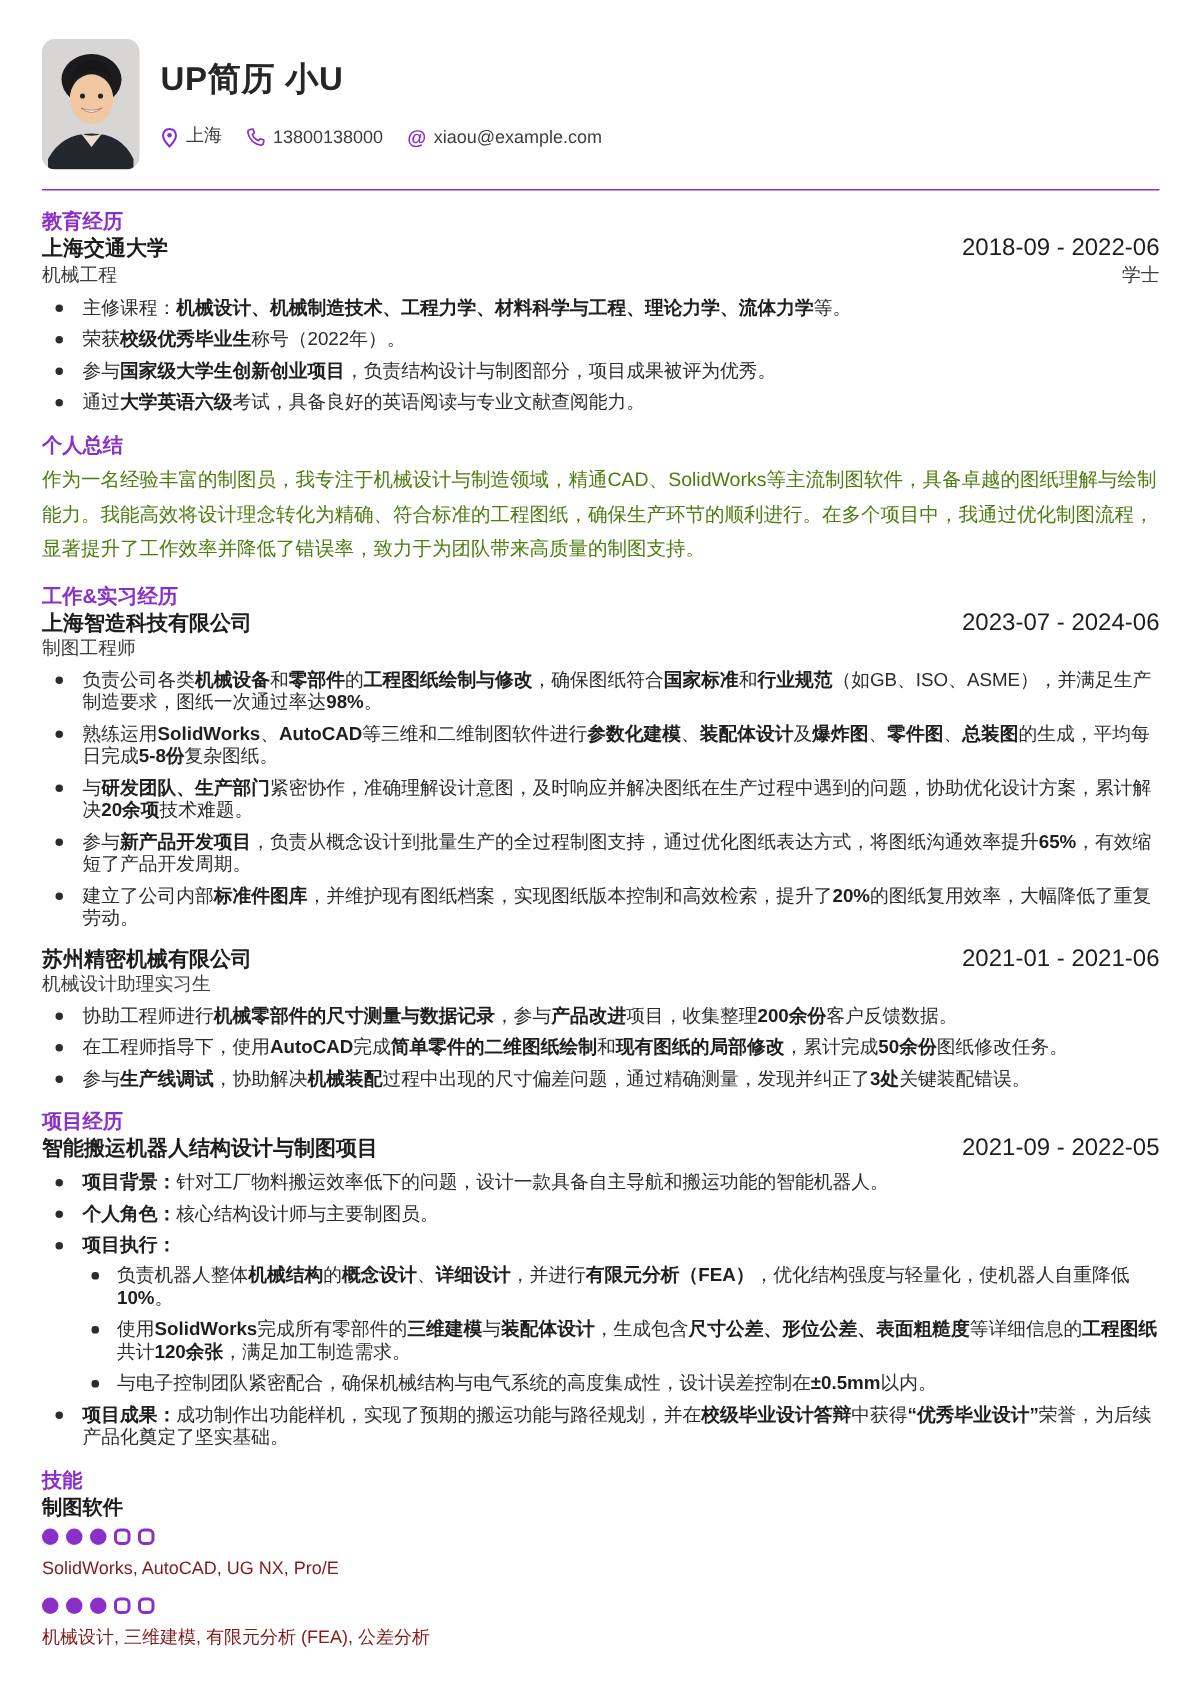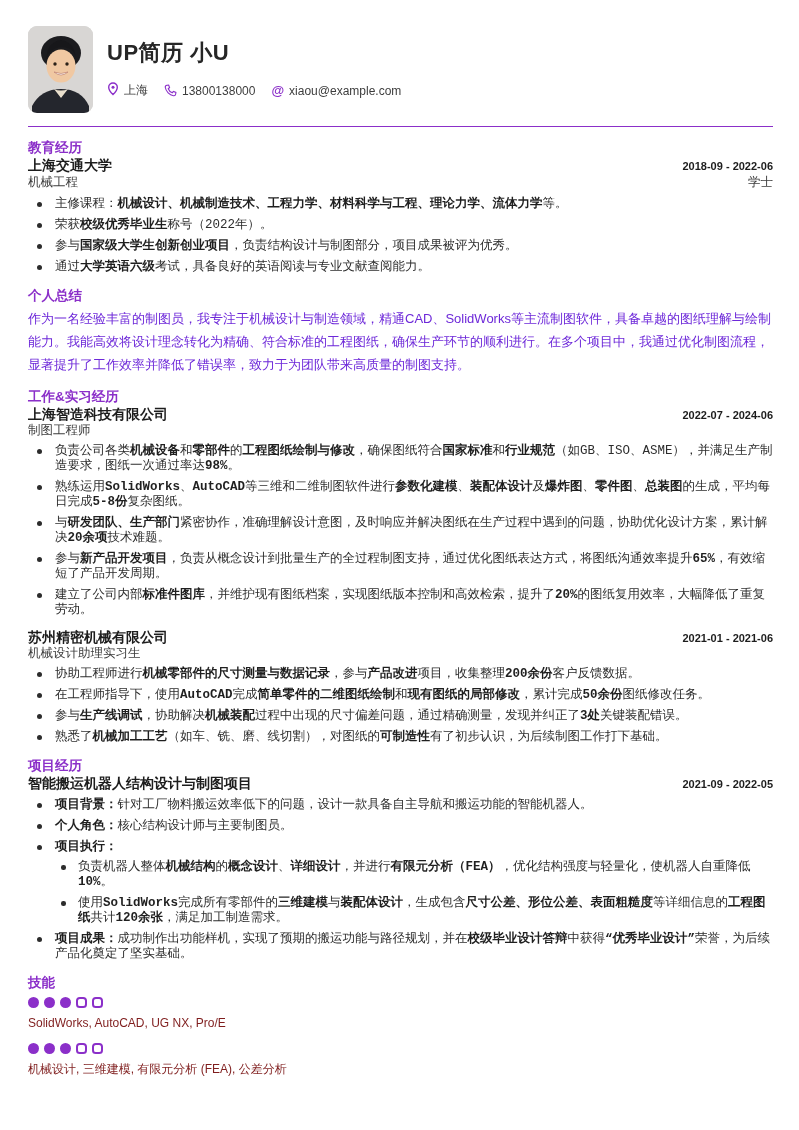"上海" .ci { align-items: flex-start -> flex-end }
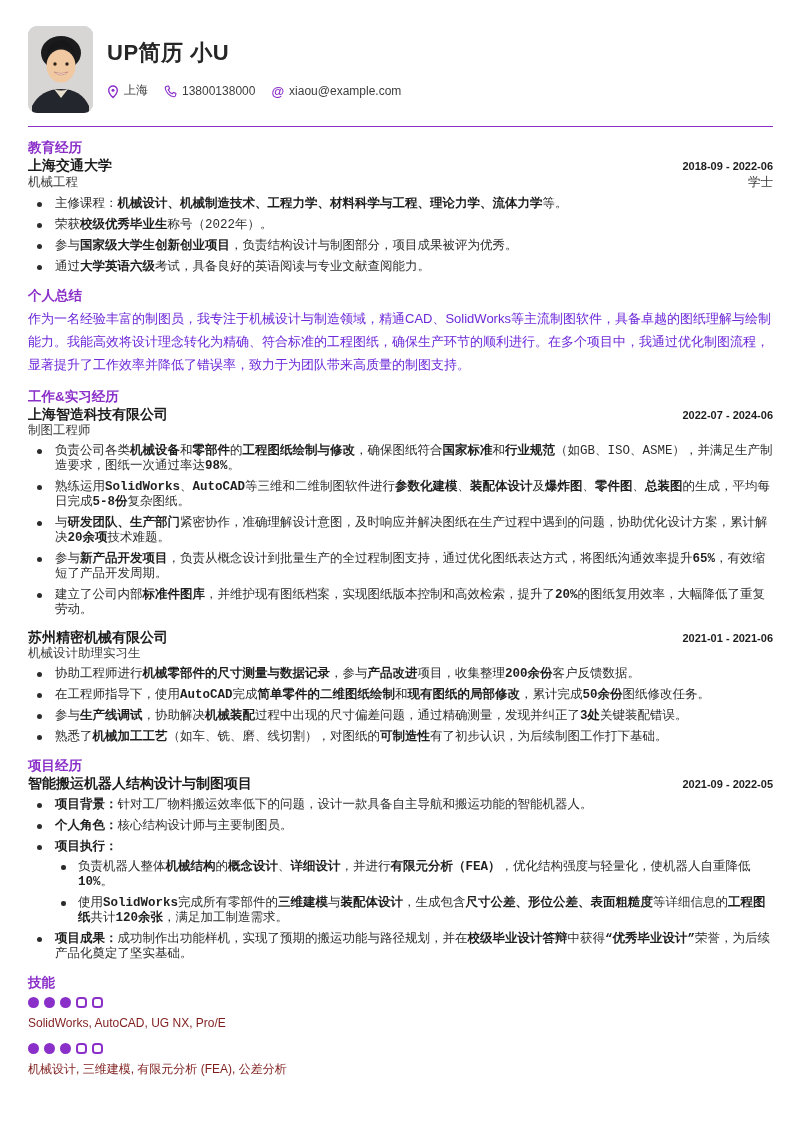"2018-09 - 2022-06" .edate { font-size: 11px -> 16px; font-weight: bold -> normal }
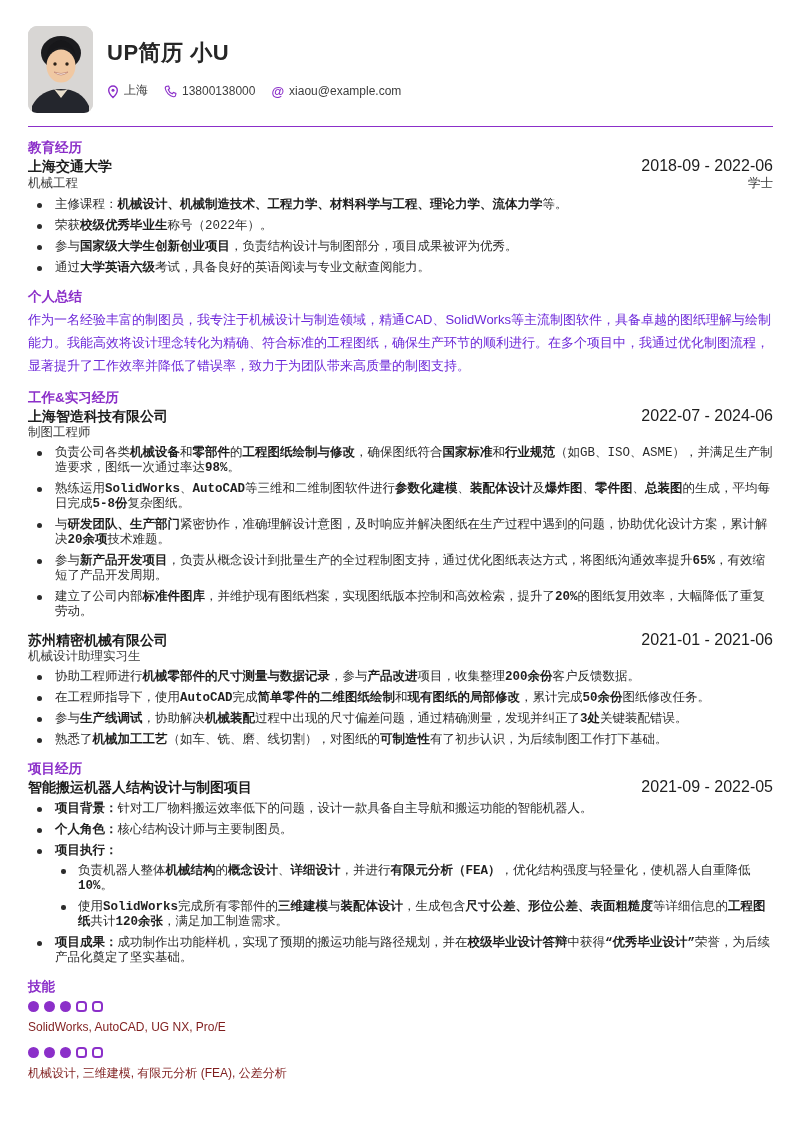"主修课程：机械设计、机械制造技术、工程力学、材料科学与工程、理论力学、流体力学等" ul.blist { font-family: Liberation Mono, monospace -> none }
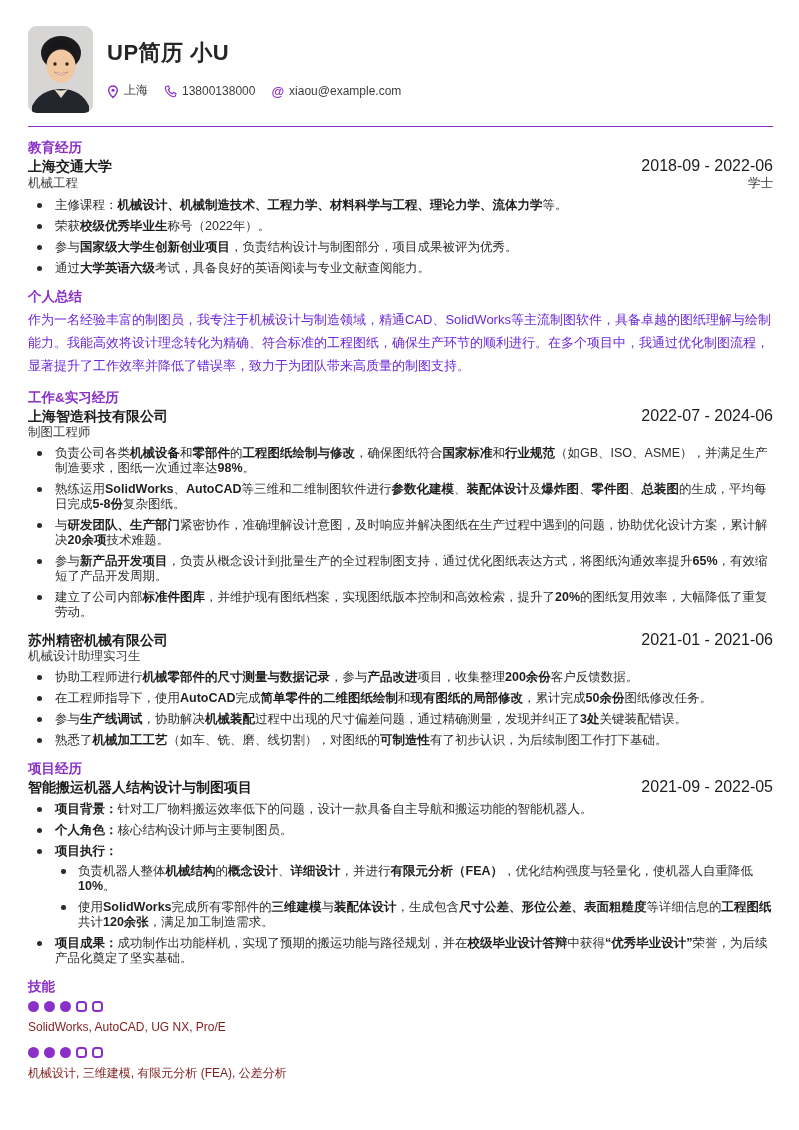"作为一名经验丰富的制图员，我专注于机械设计与制造领域，精通CAD、SolidWo" .summary-text { color: #6d28d9 -> #4d7c0f }
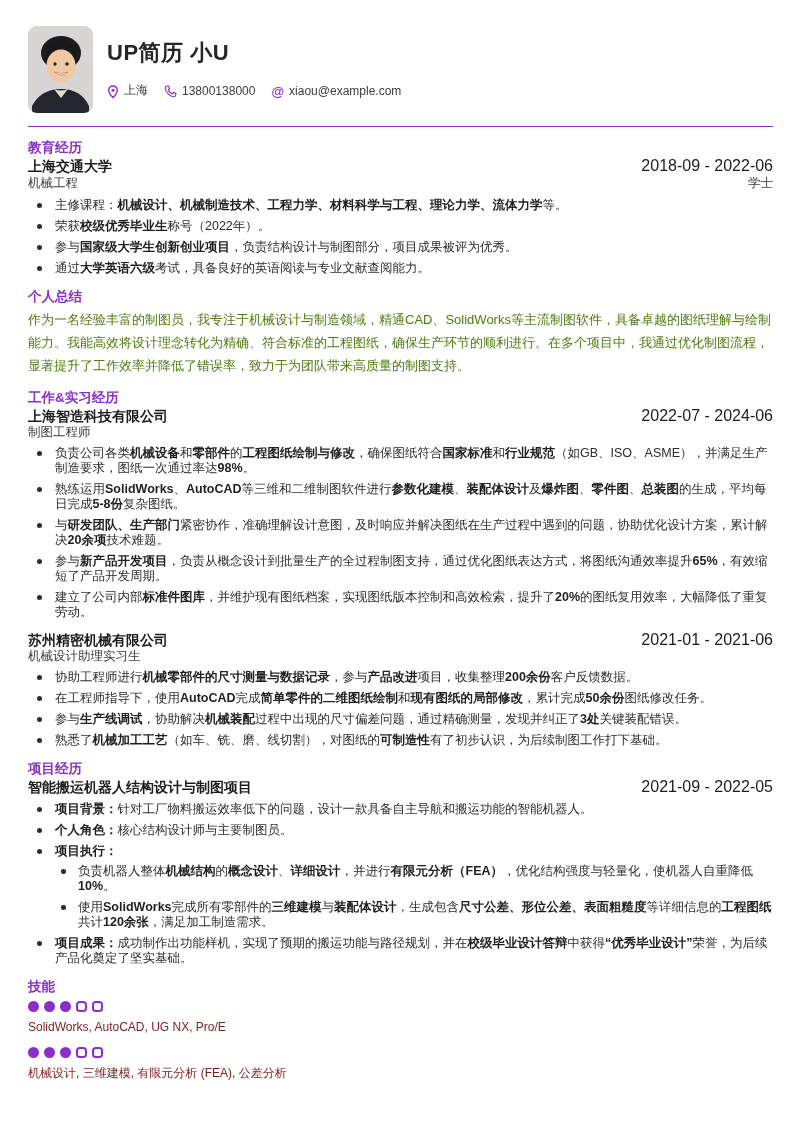"2022-07 - 2024-06" span.edate { text: 2022-07 -> 2023-07 }
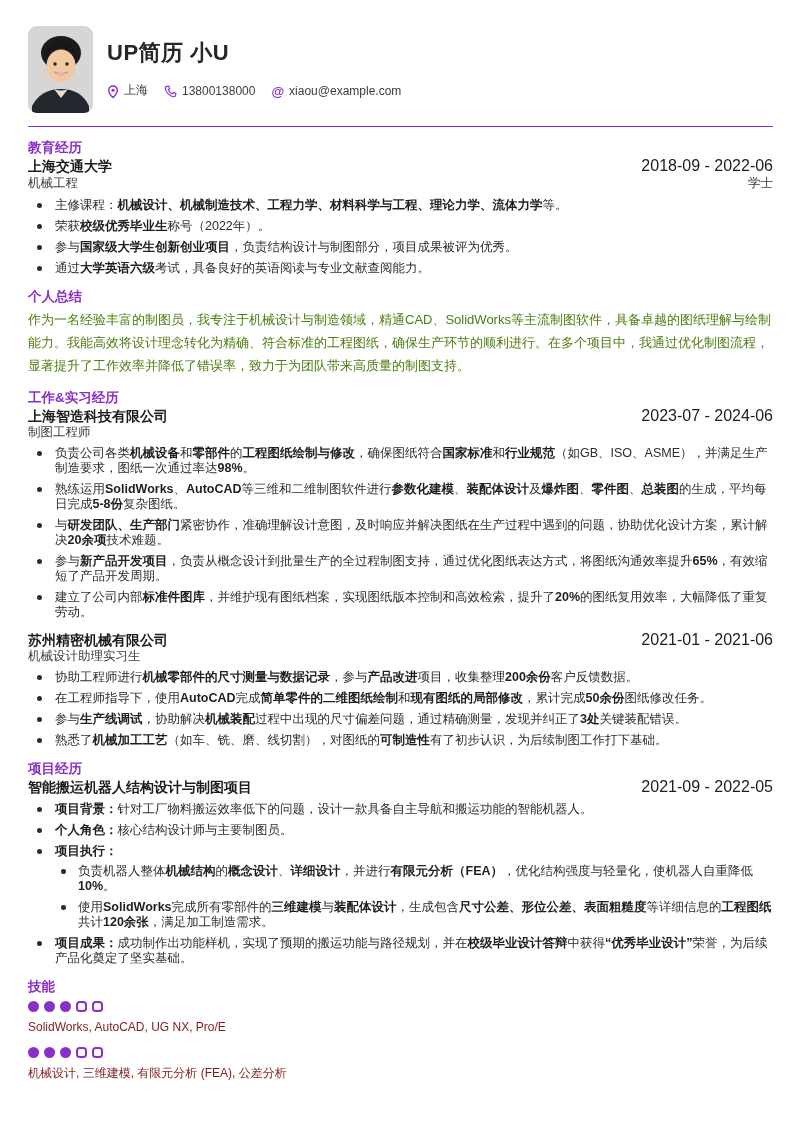"熟悉了机械加工工艺（如车、铣、磨、线切割），对图纸的可制造性有了初步认识，为后续" li { html: <li>熟悉了<b>机械加工工艺</b>（如车、铣、磨、线切割），对图纸的<b>可制造性</b>有了初步认识，为后续制图工作打下基础。</li> -> none }
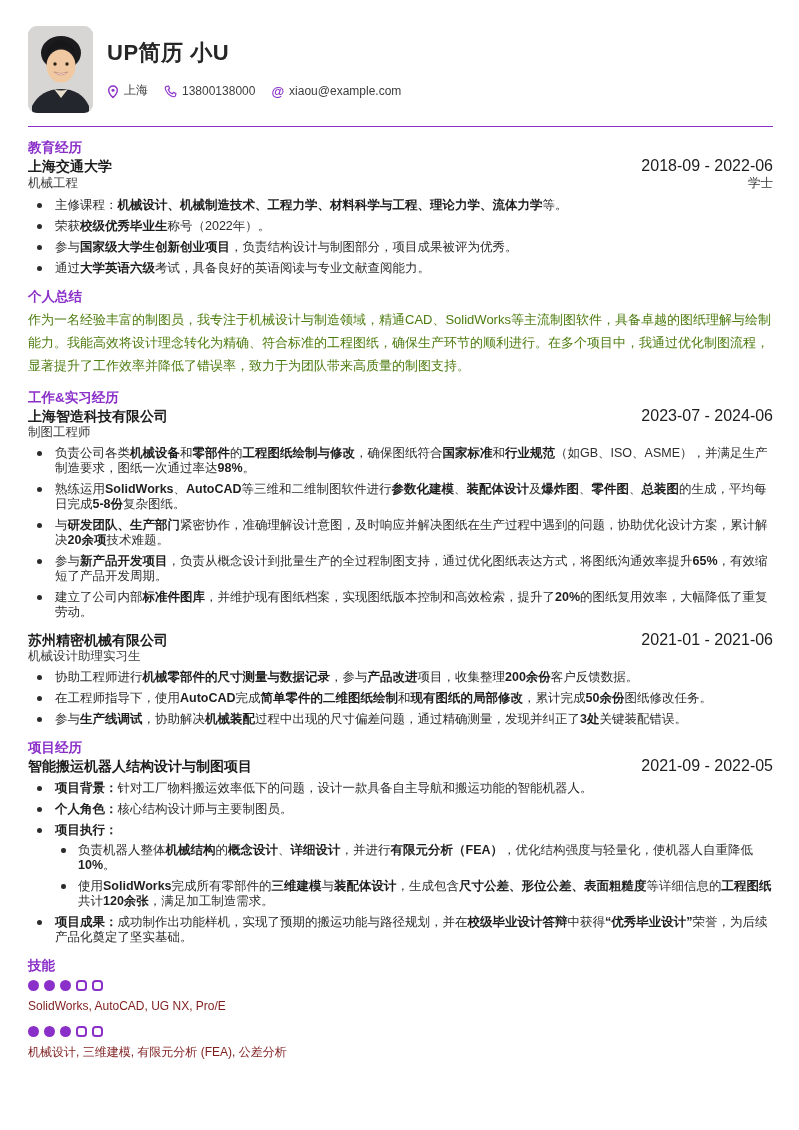"与电子控制团队紧密配合，确保机械结构与电气系统的高度集成性，设计误差控制在±0." li { html: none -> <li>与电子控制团队紧密配合，确保机械结构与电气系统的高度集成性，设计误差控制在<b>±0.5mm</b>以内。</li> }
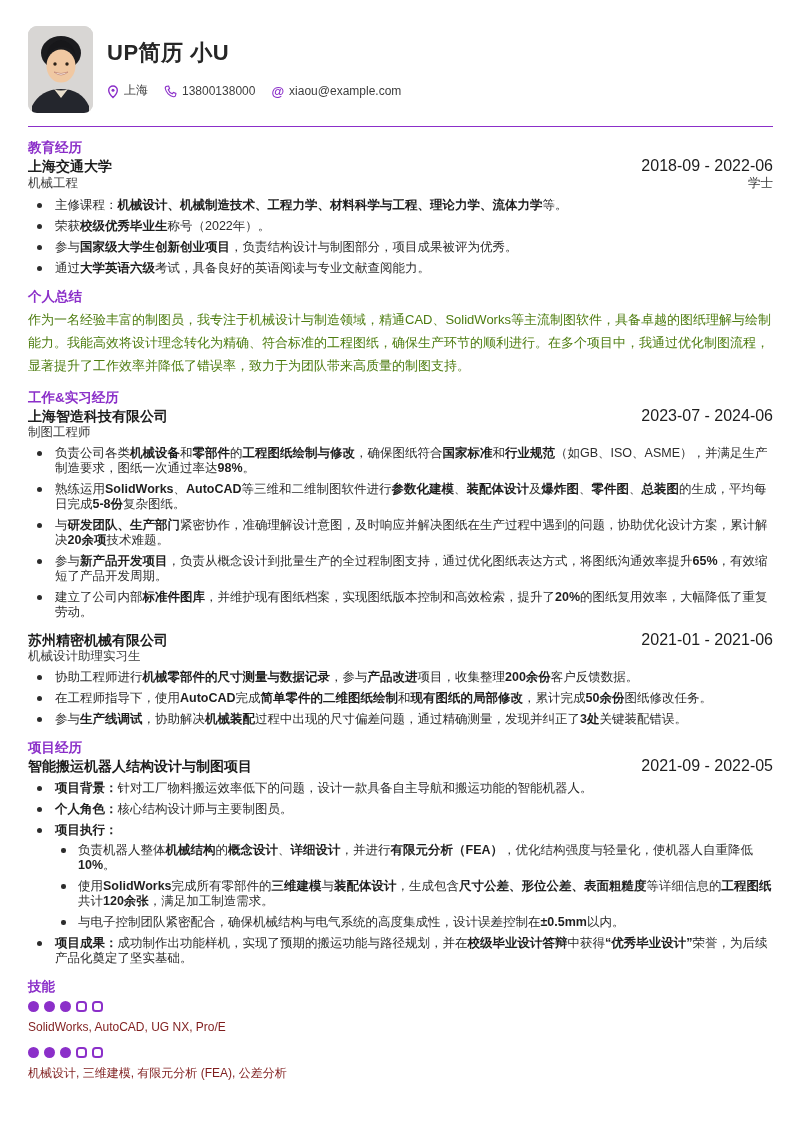"制图软件" div.sname { html: none -> <div>制图软件</div> }
